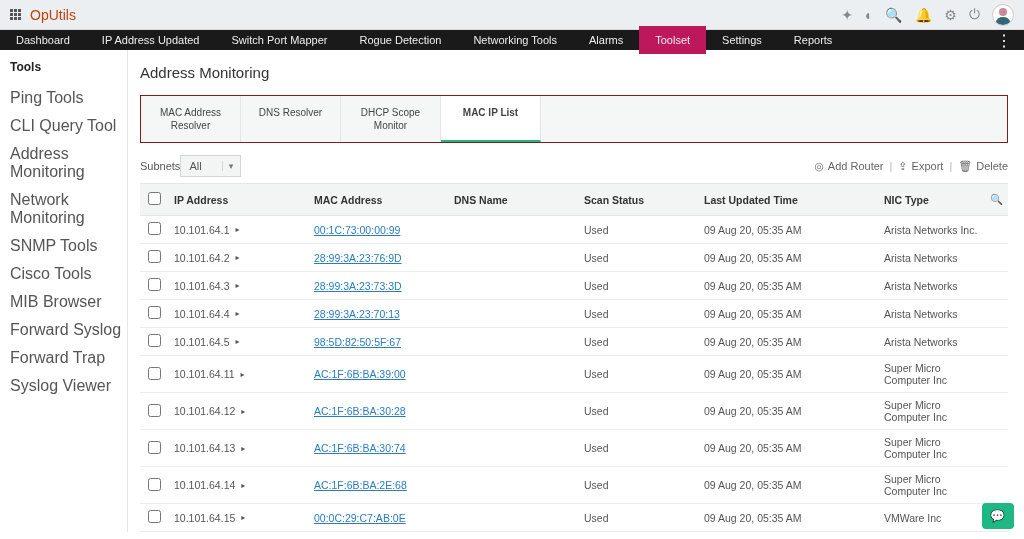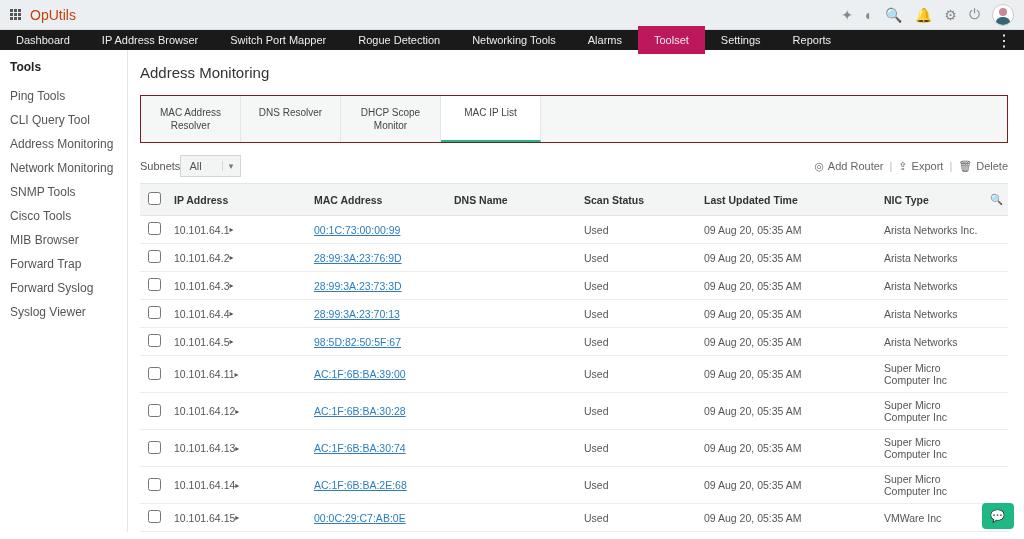"IP Address Browser" div.nav-item { text: Browser -> Updated }
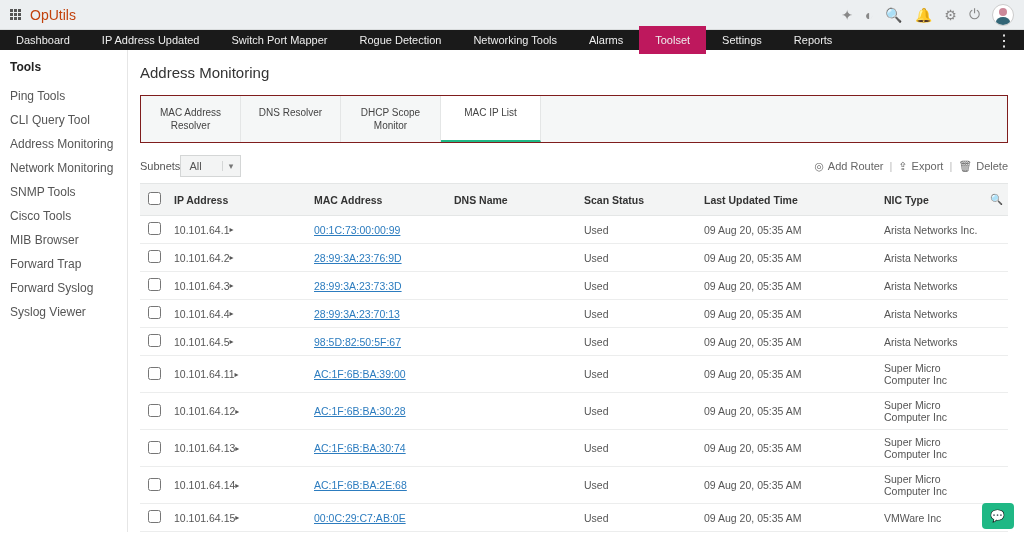"Ping Tools" .side-link { font-size: 12px -> 16px }
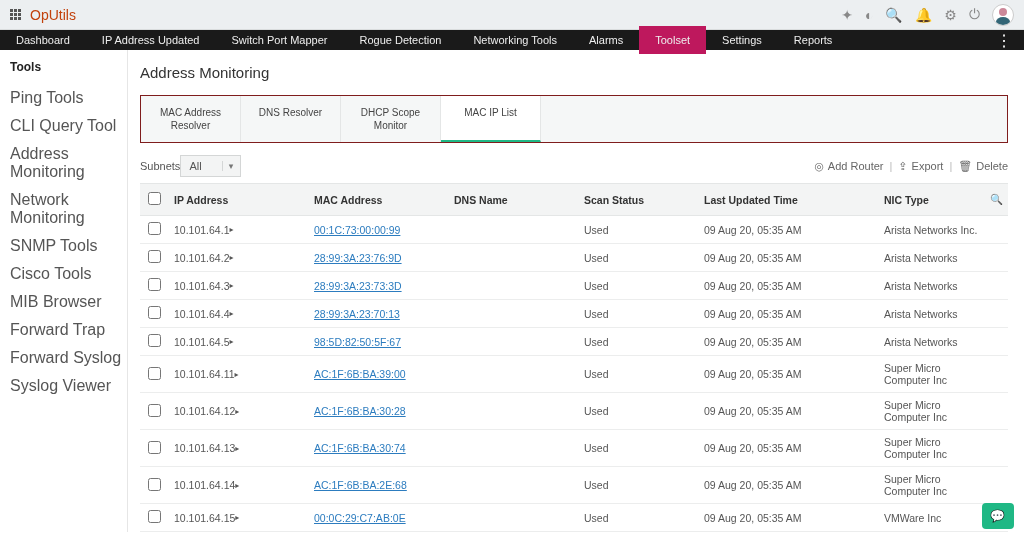"MAC IP List" .tab.active { font-weight: normal -> bold }
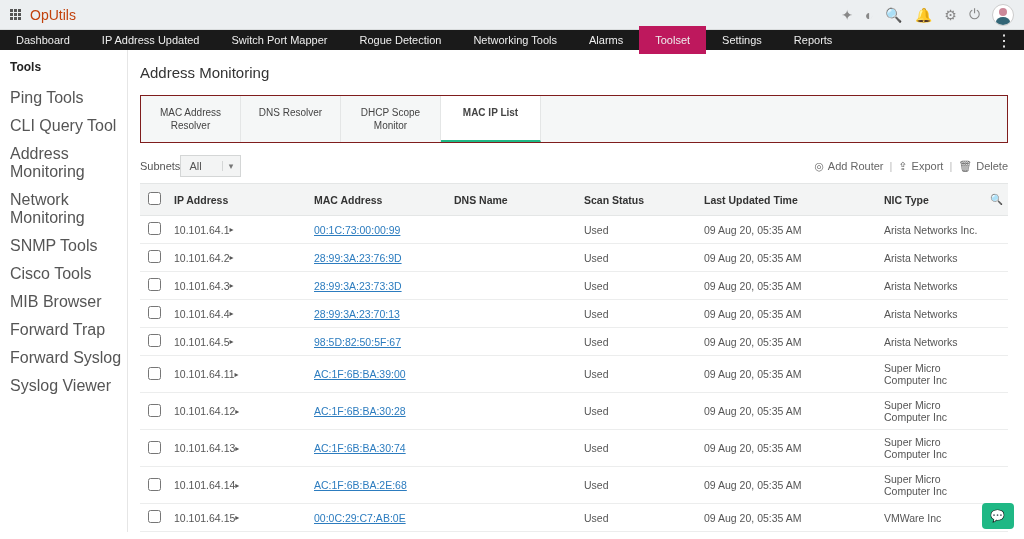"10.101.64.1" .ip-cell { gap: 0 -> 6px }
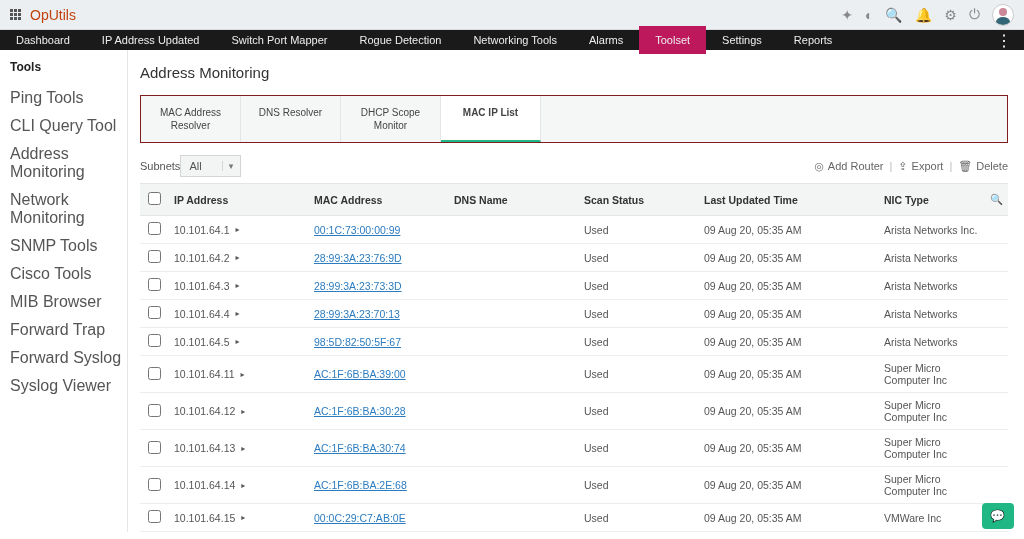"Forward Trap" div.side-link { order: before "Forward Syslog" -> after "Forward Syslog" }
